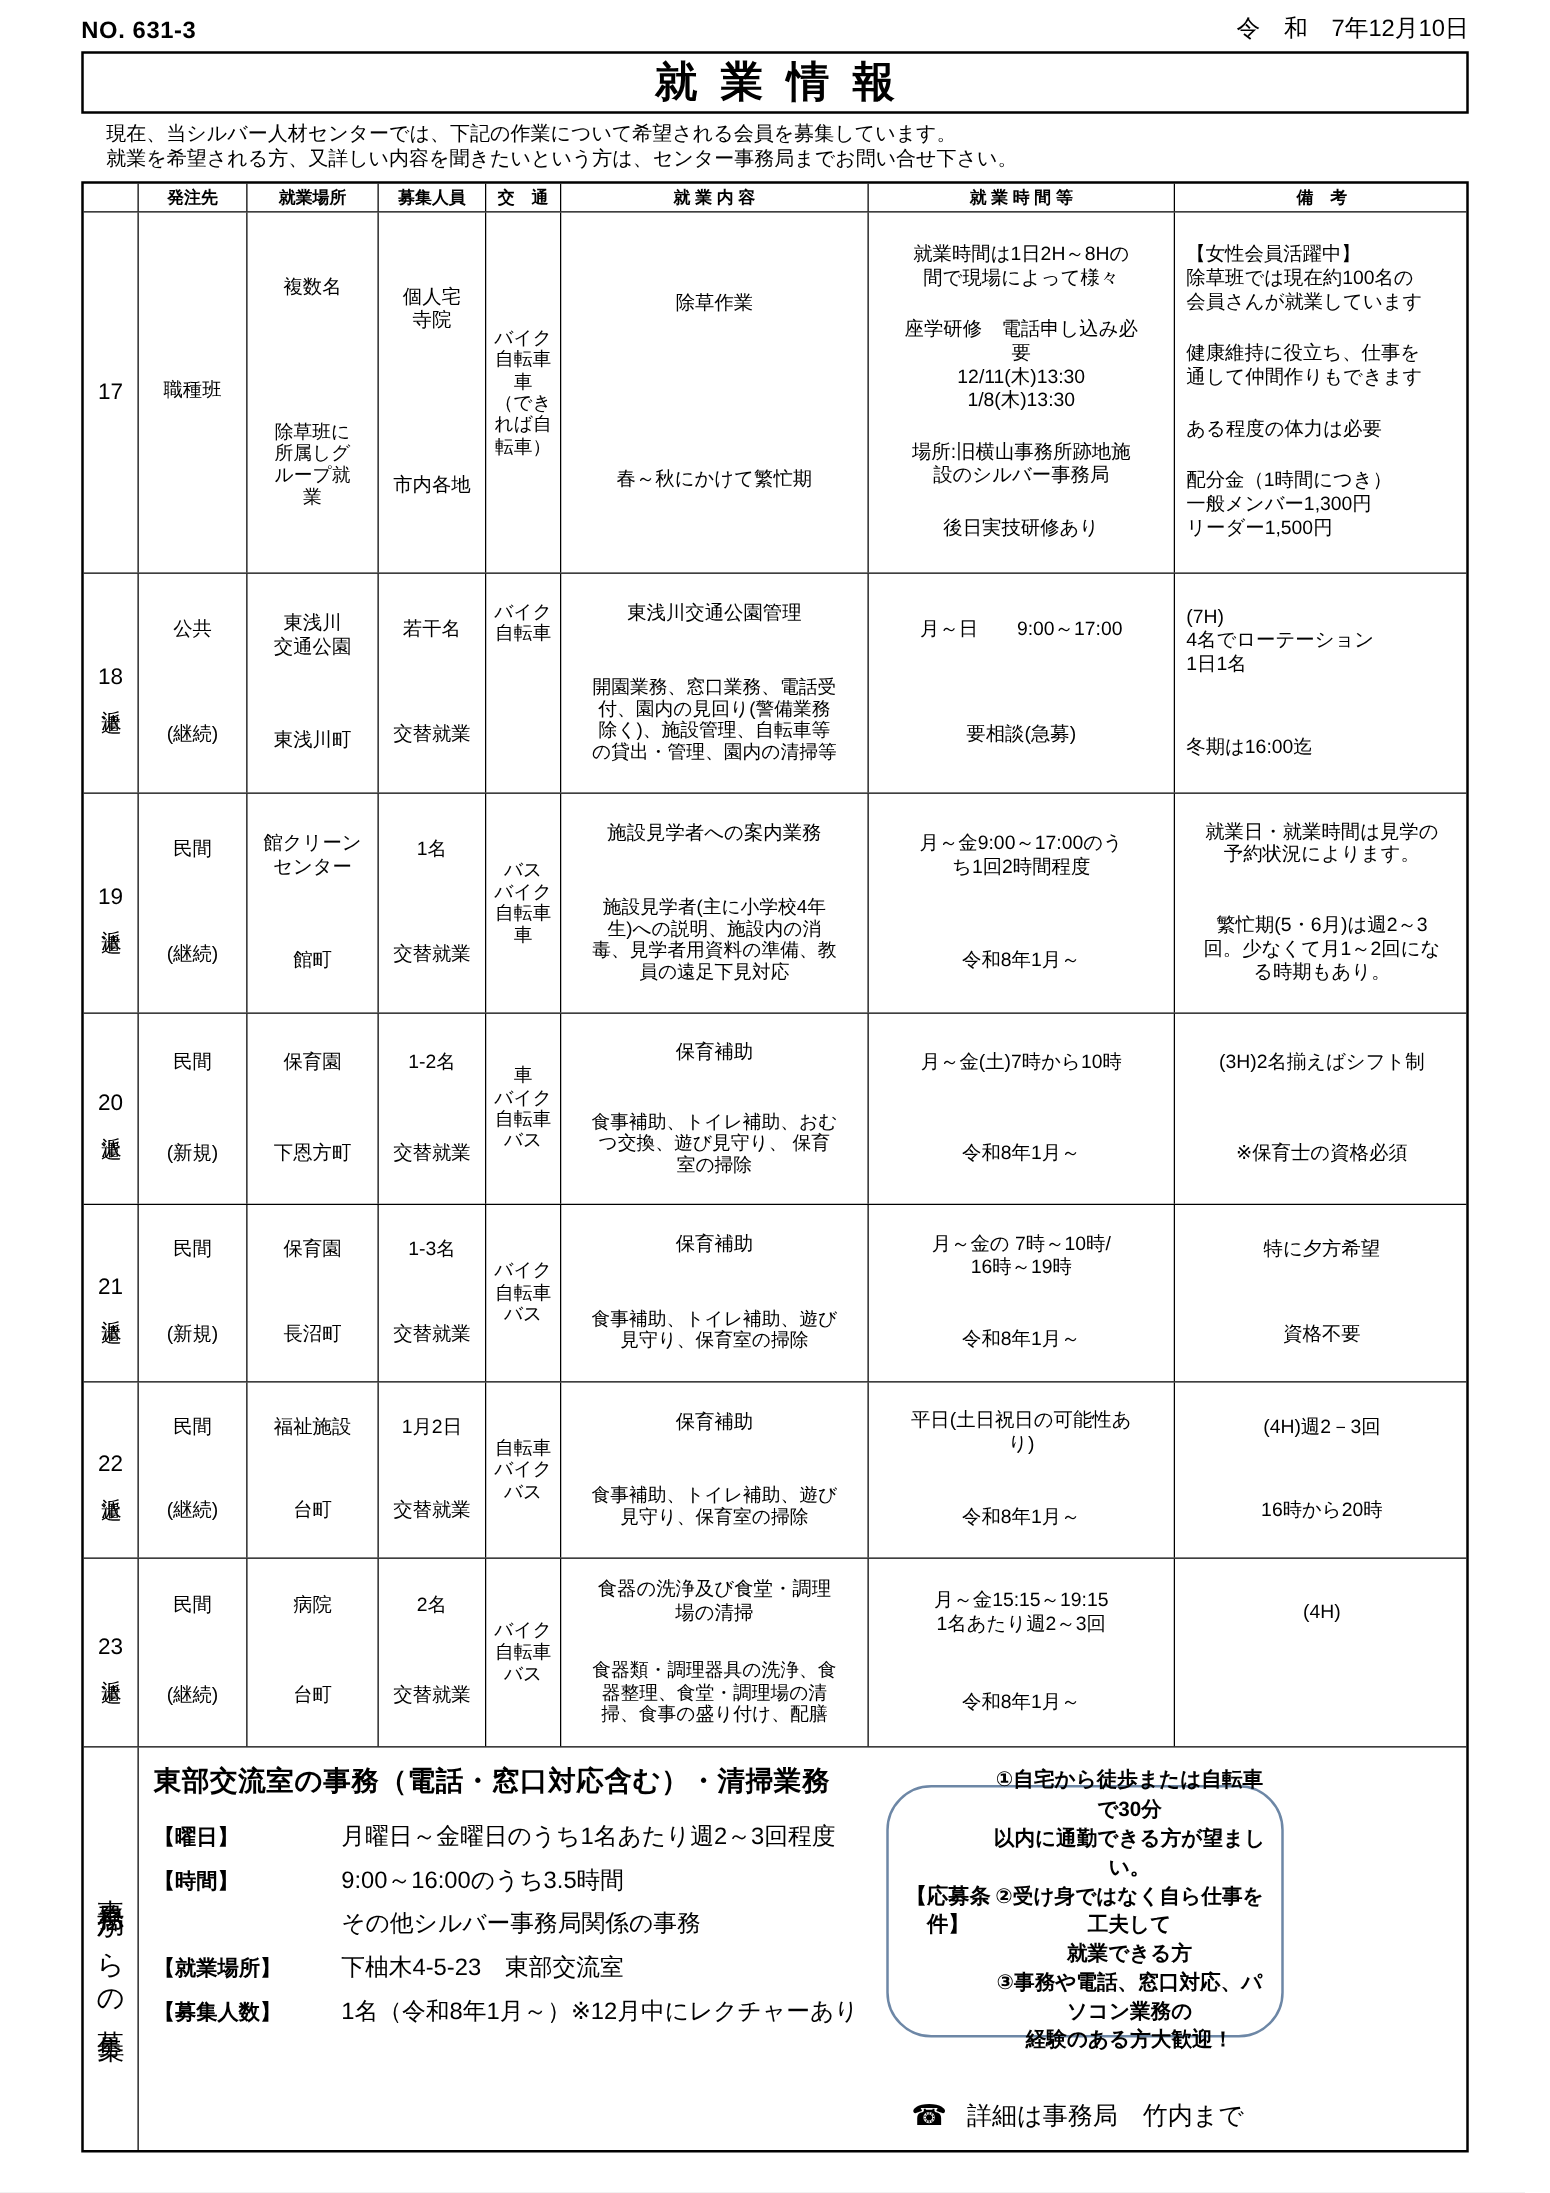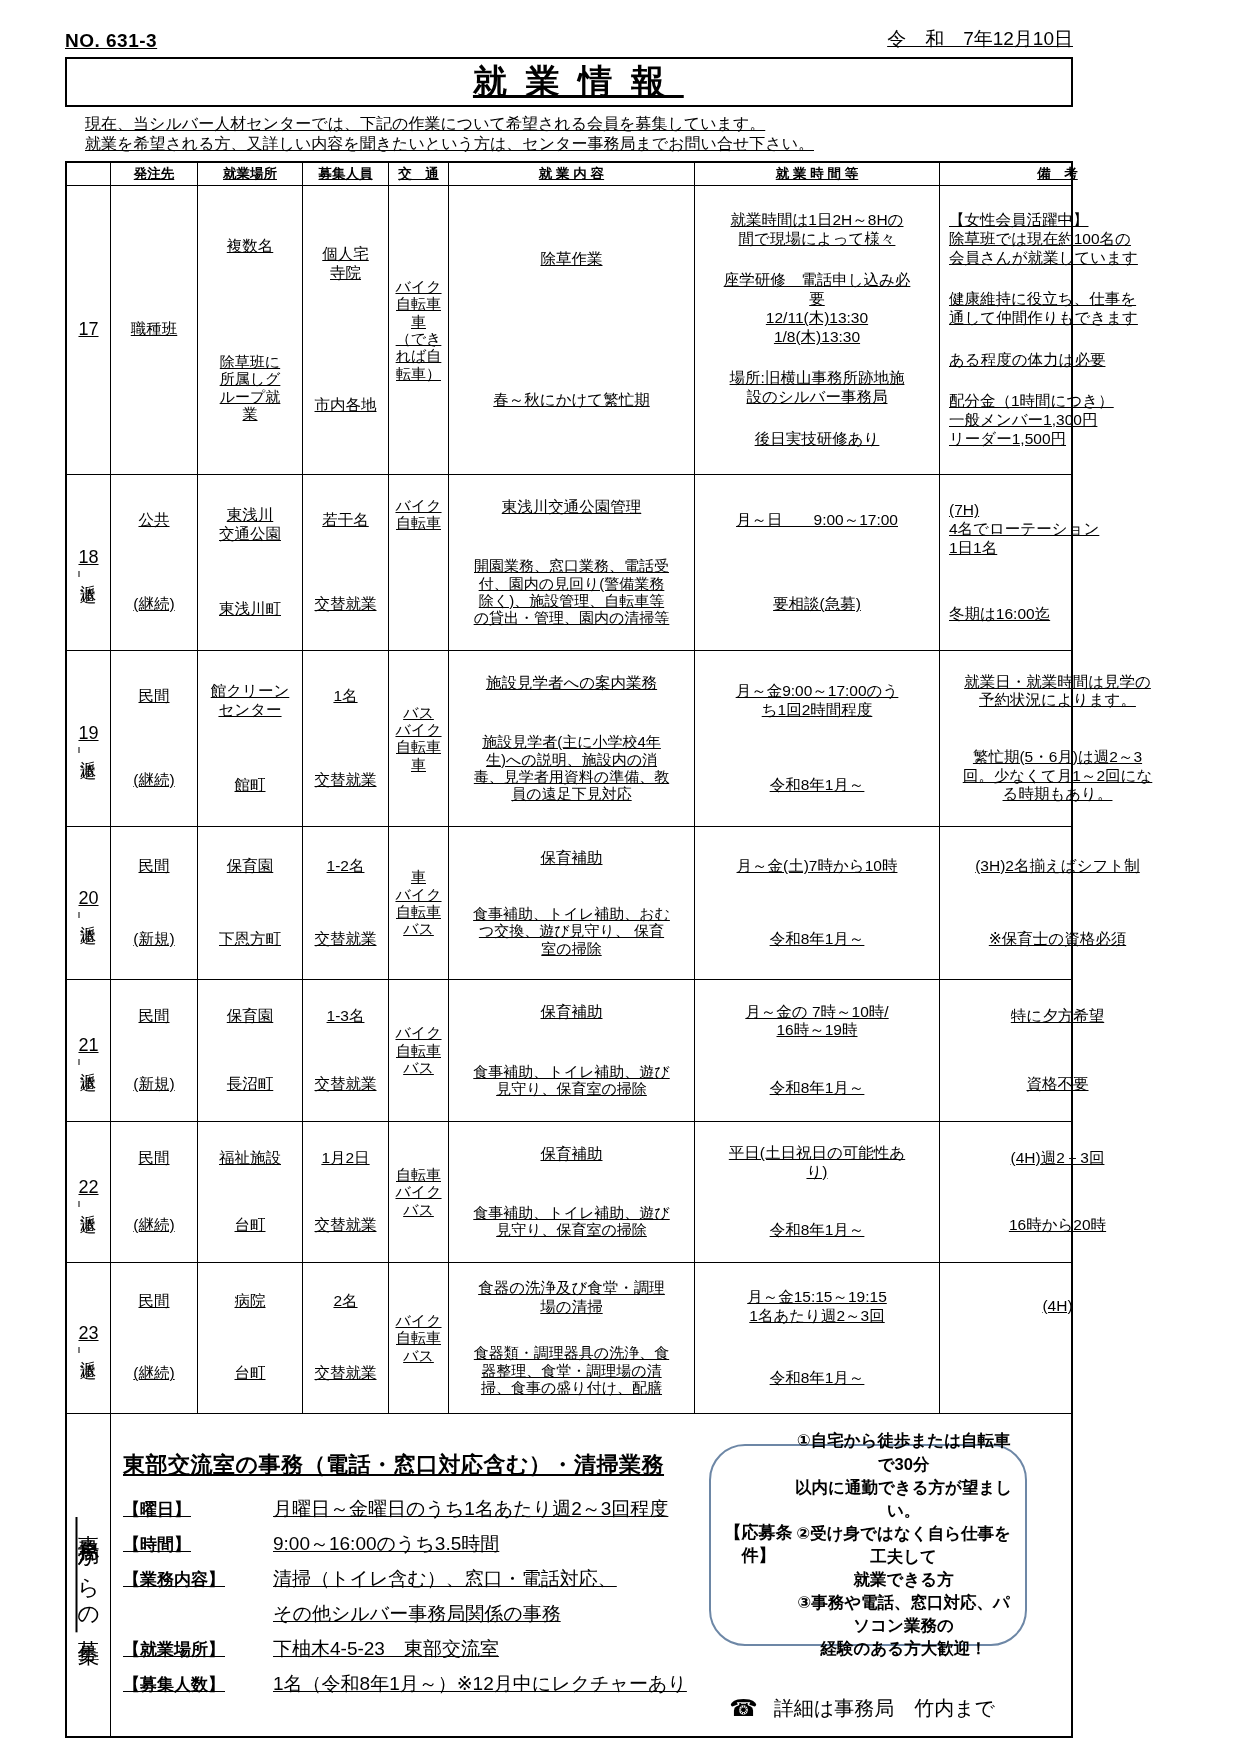"NO. 631-3" .inner { text-decoration: underline -> none; top: 26px -> 10px; width: 1008px -> 1110px }
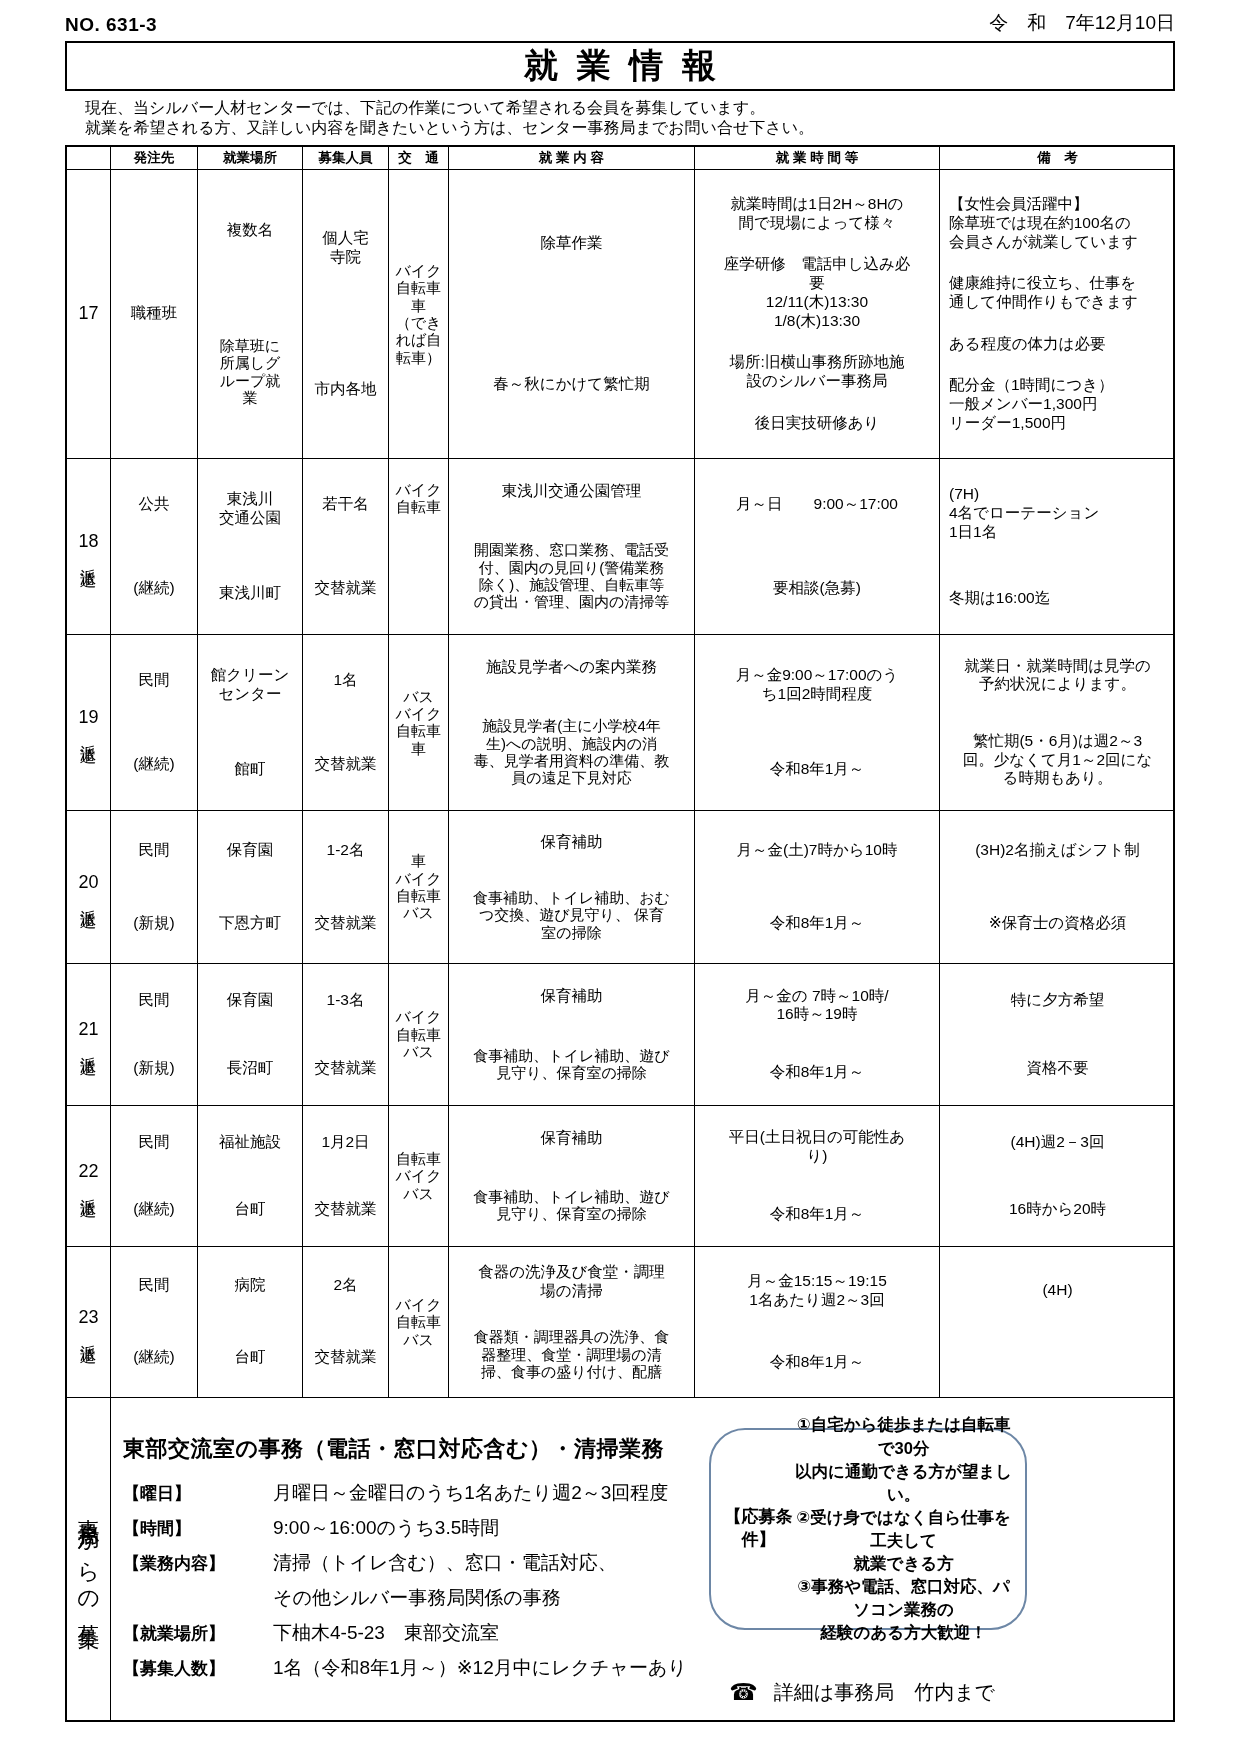"東部交流室の事務（電話・窓口対応含む）・清掃業務" .btitle { margin-top: 24px -> none }
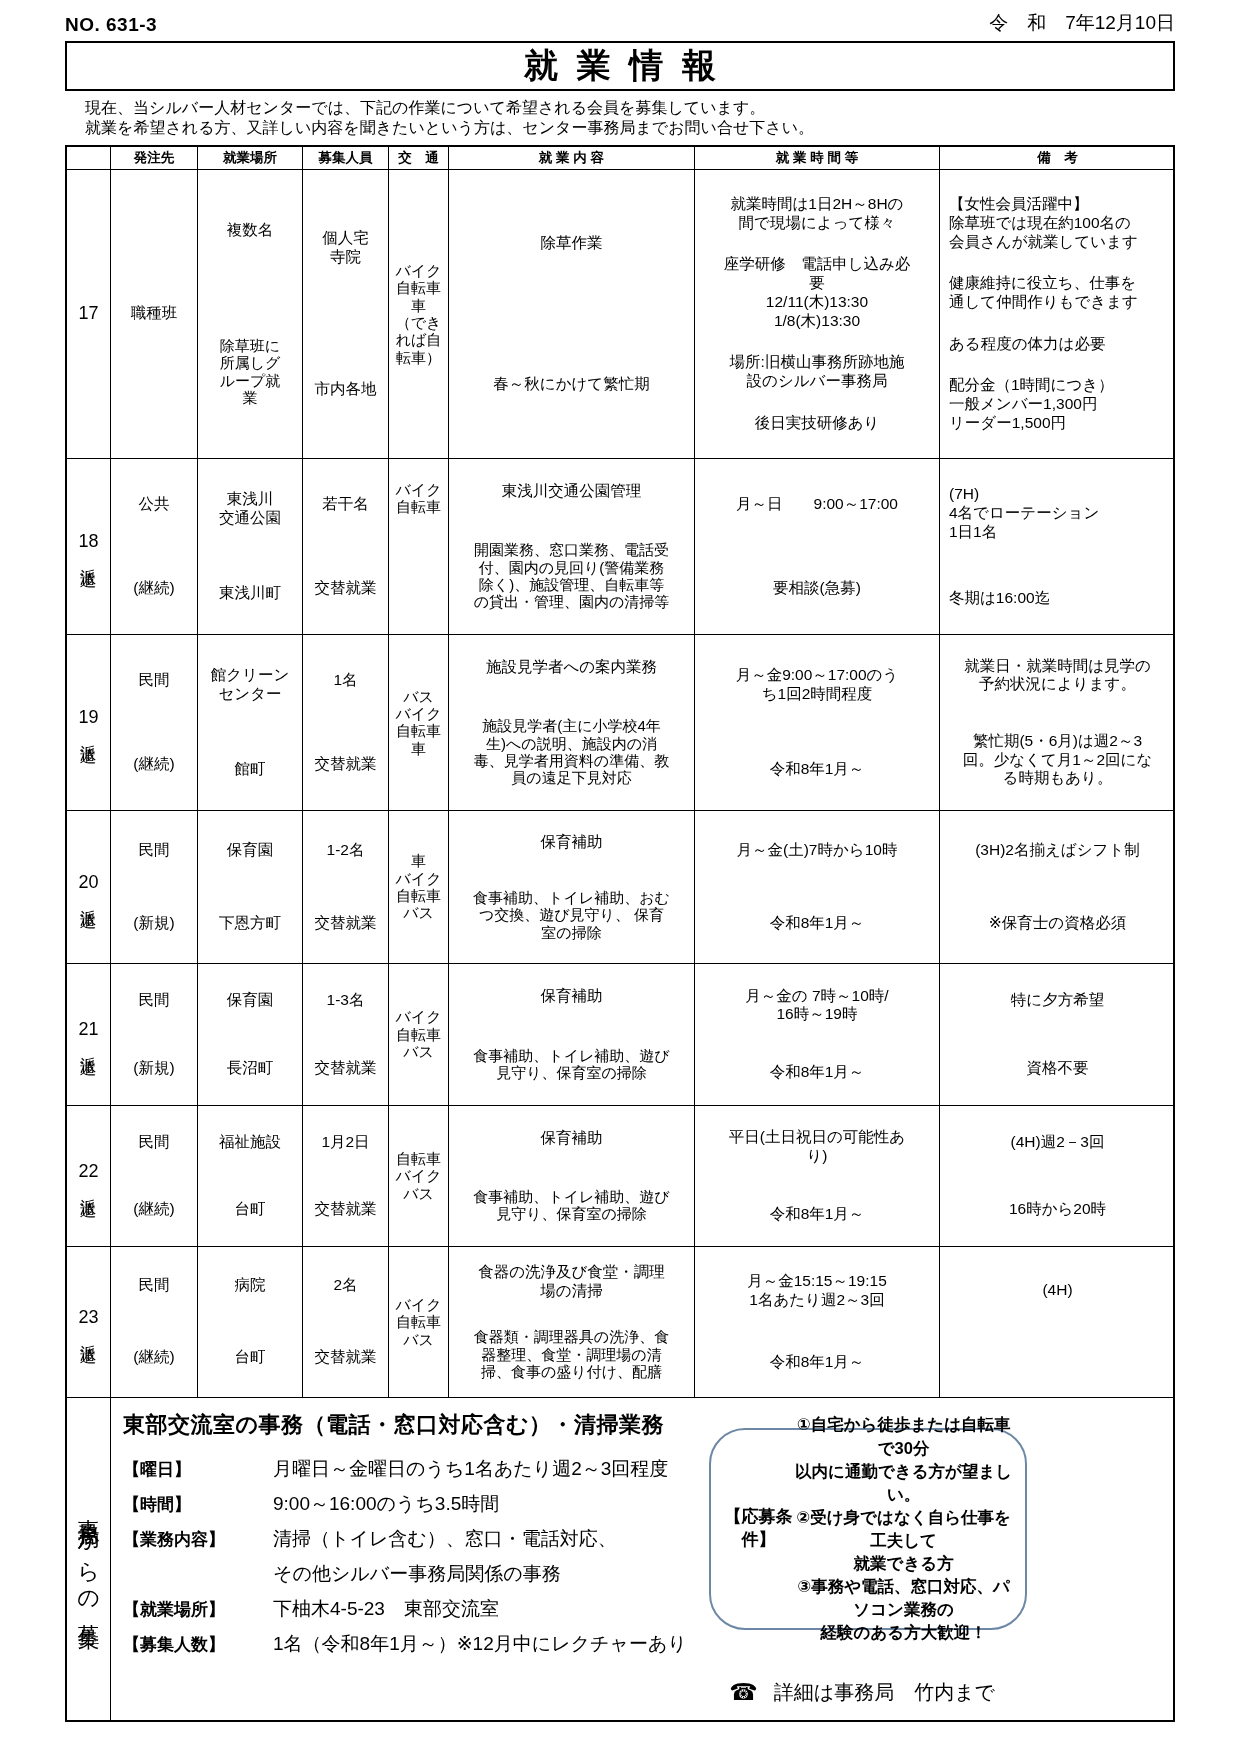"【業務内容】" div.bitem { html: <div> <span>【業務内容】</span> <span>清掃（トイレ含む）、窓口・電話対応、</span> </div> -> none }
